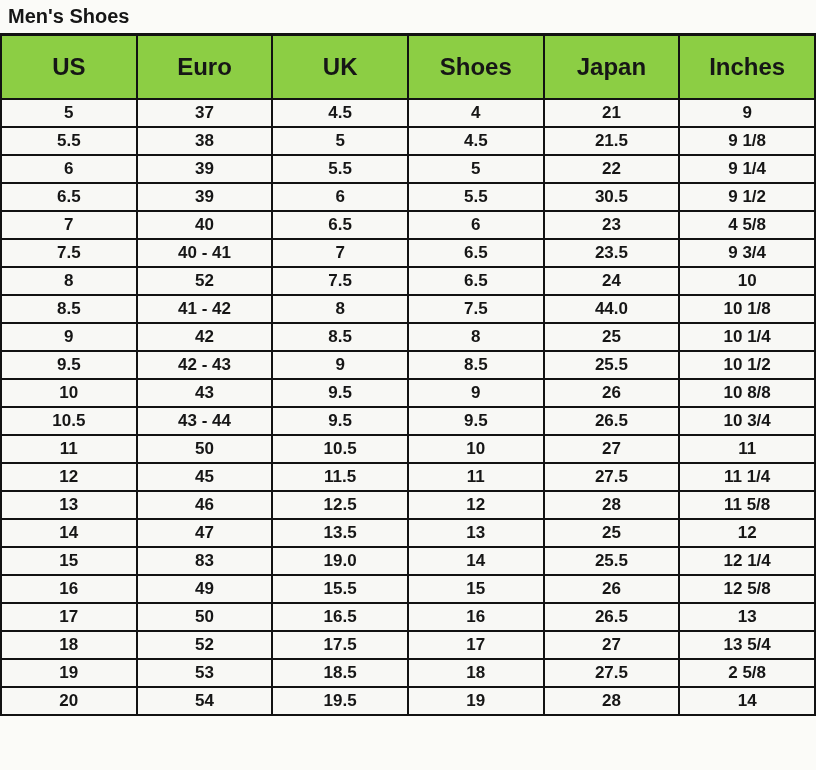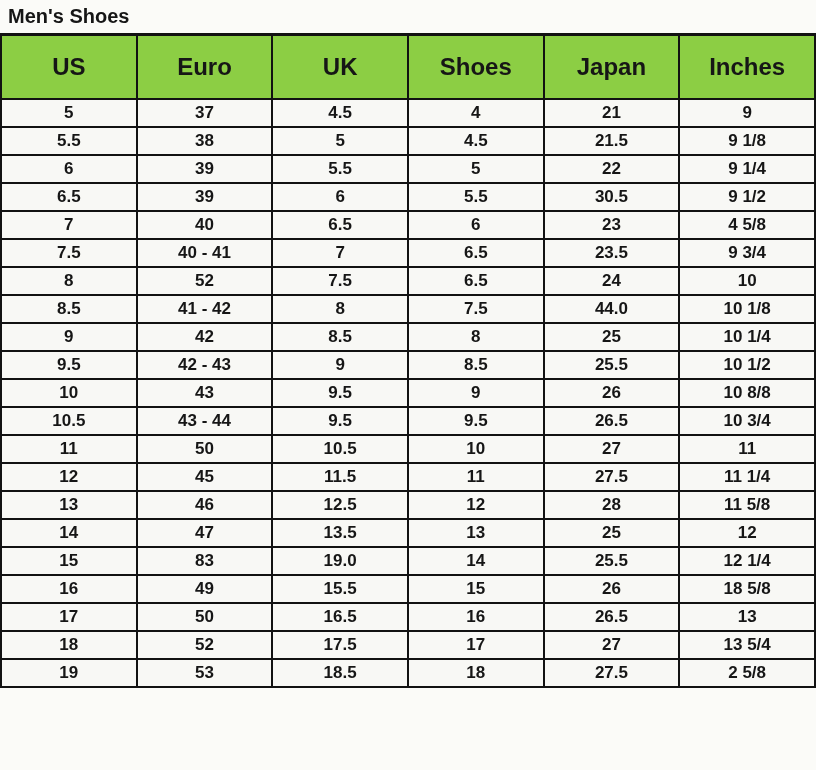"18 5/8" td { text: 18 -> 12 }
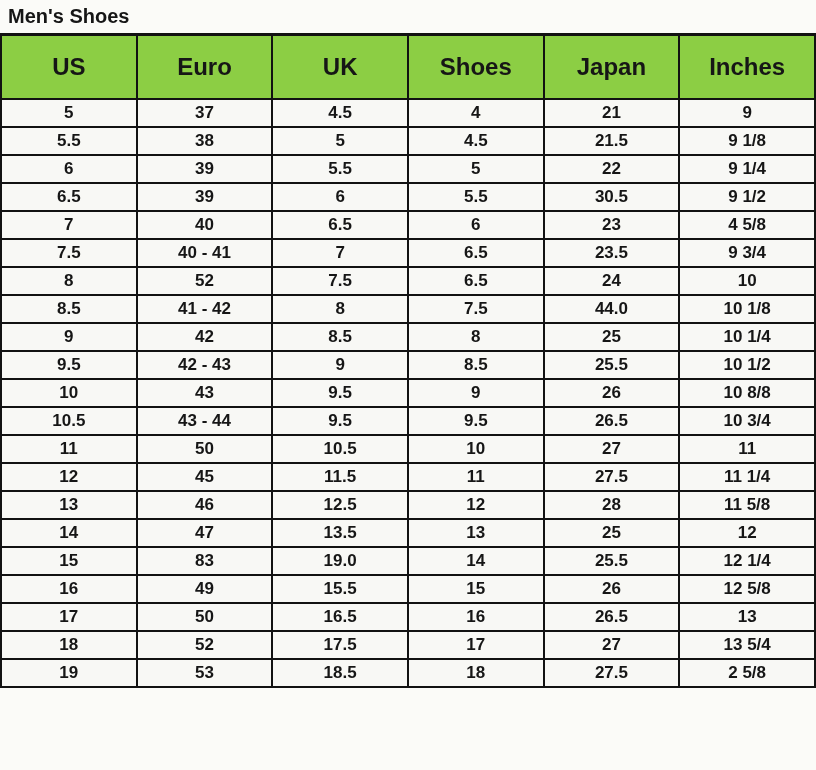"20" tr { html: none -> <tr> <td>20</td> <td>54</td> <td>19.5</td> <td>19</td> <td>28</td> <td>14</td> </tr> }
